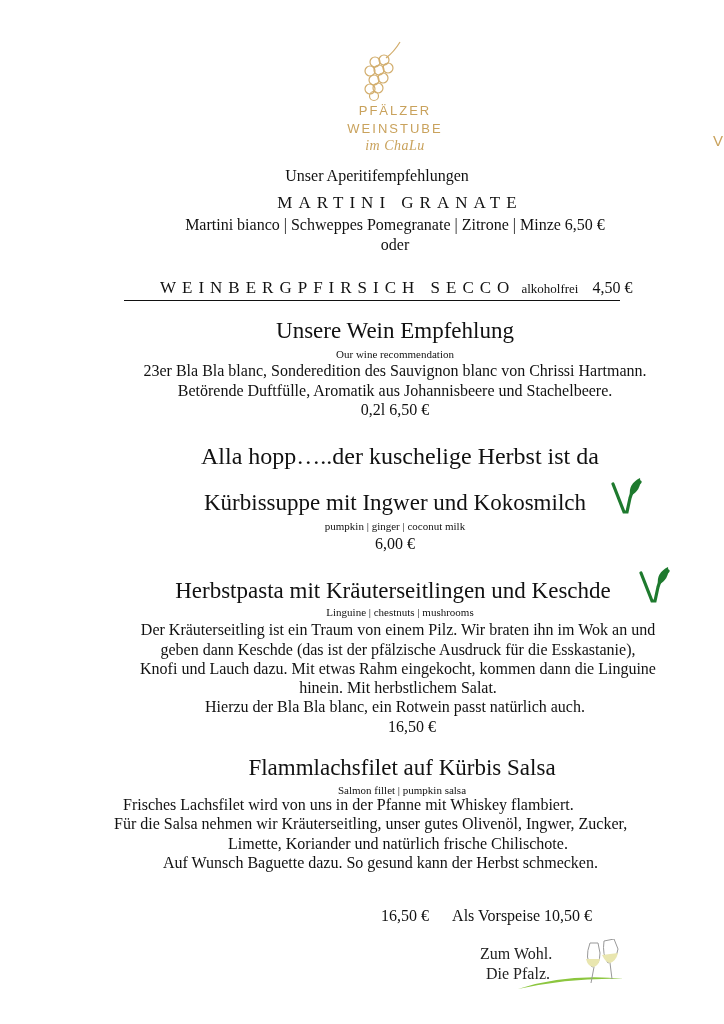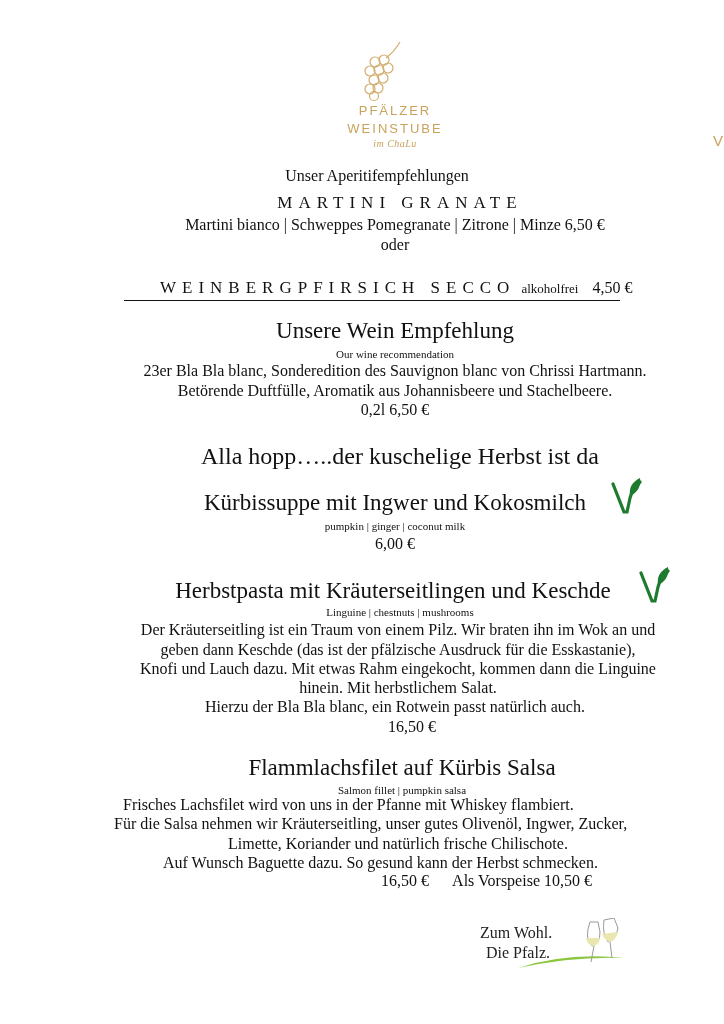"im ChaLu" .logo-sub { font-size: 10px -> 14px }
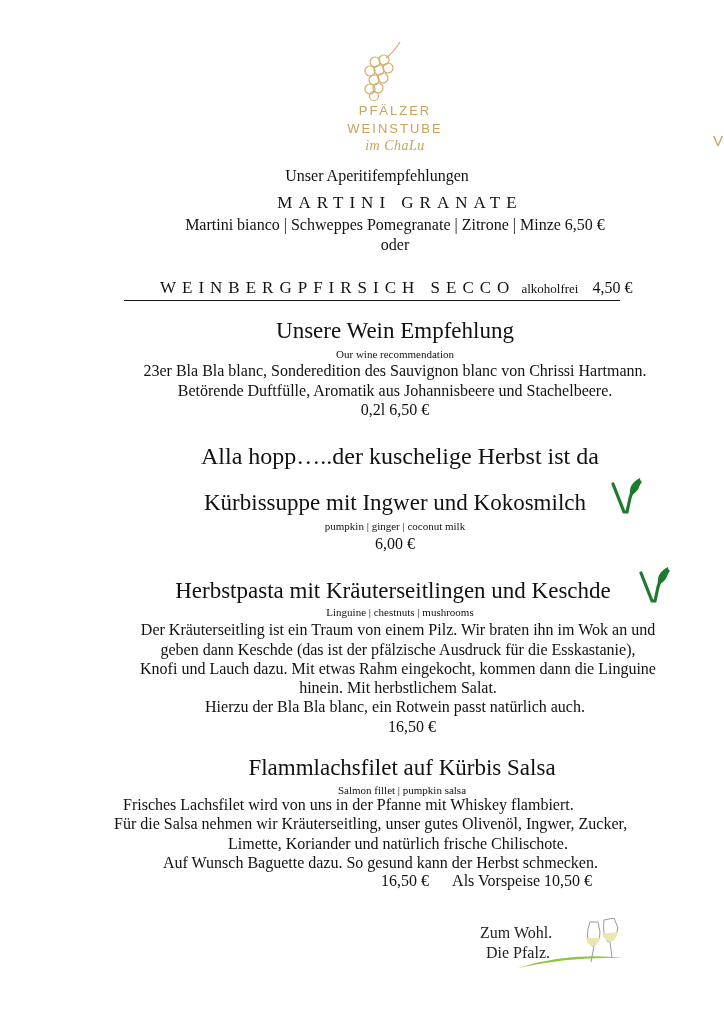"16,50 € Als Vorspeise 10,50" div.abs { top: 872px -> 907px }
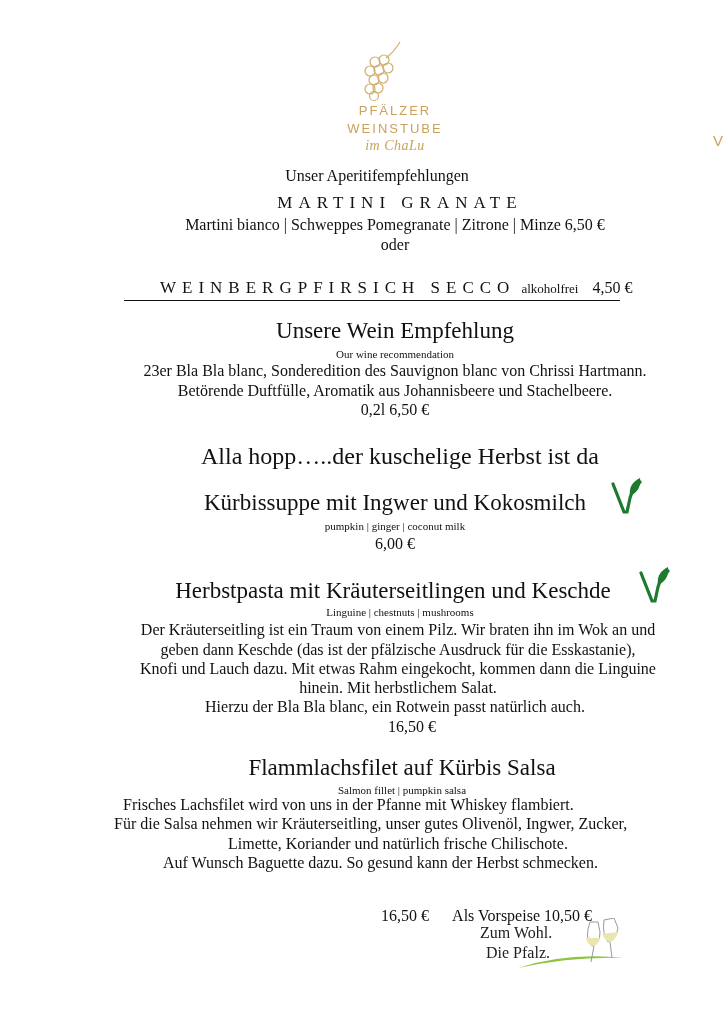"Zum Wohl." .footer-logo { top: 918px -> 939px }
